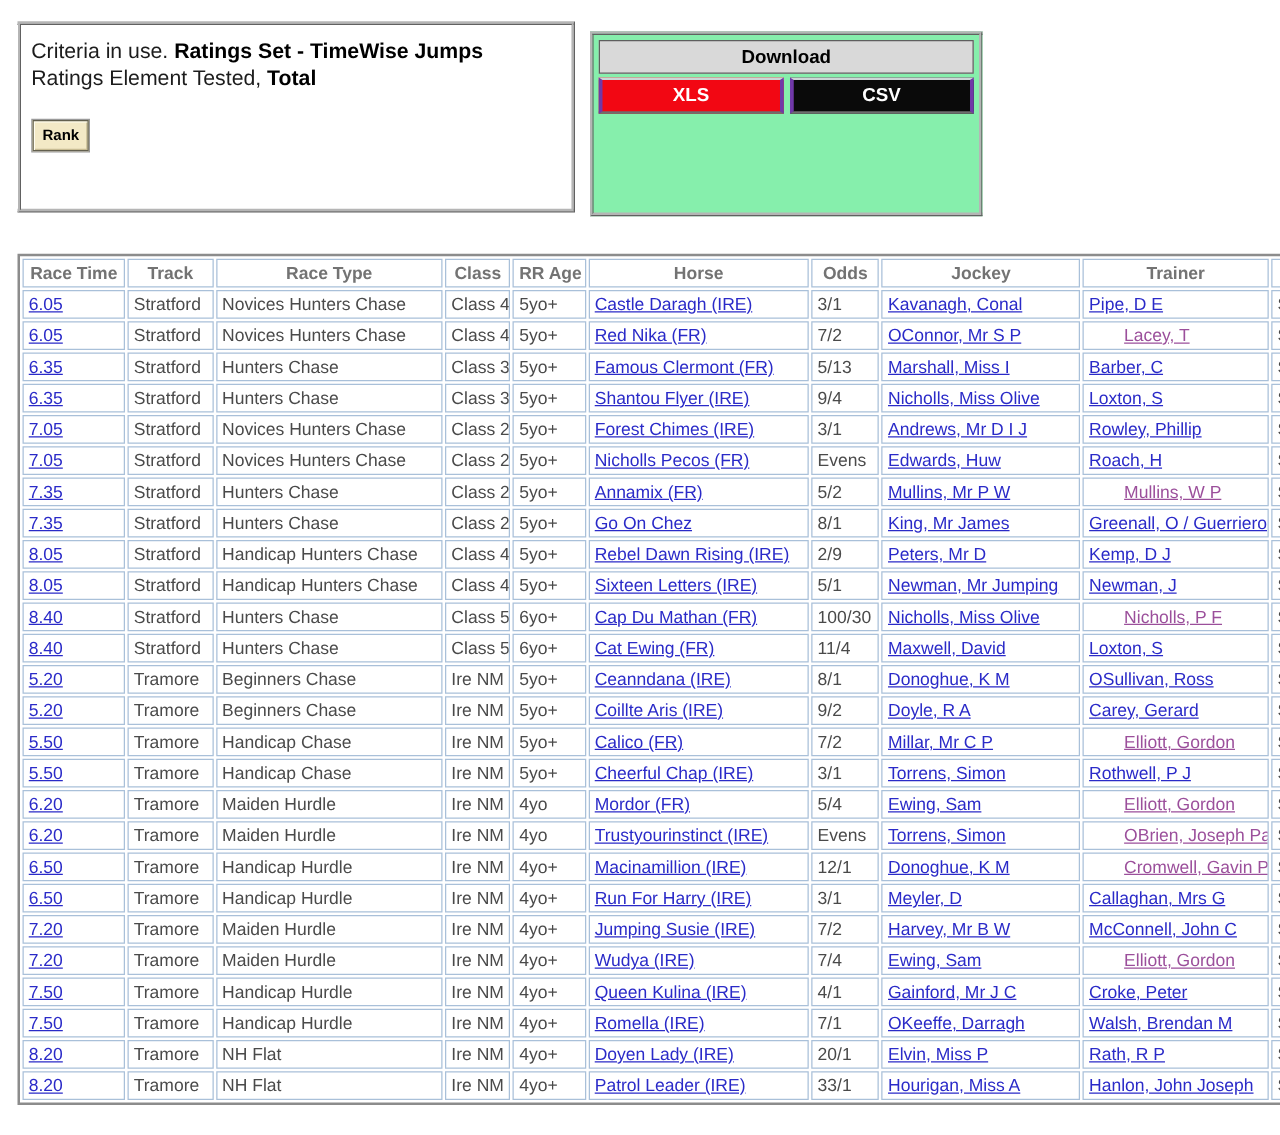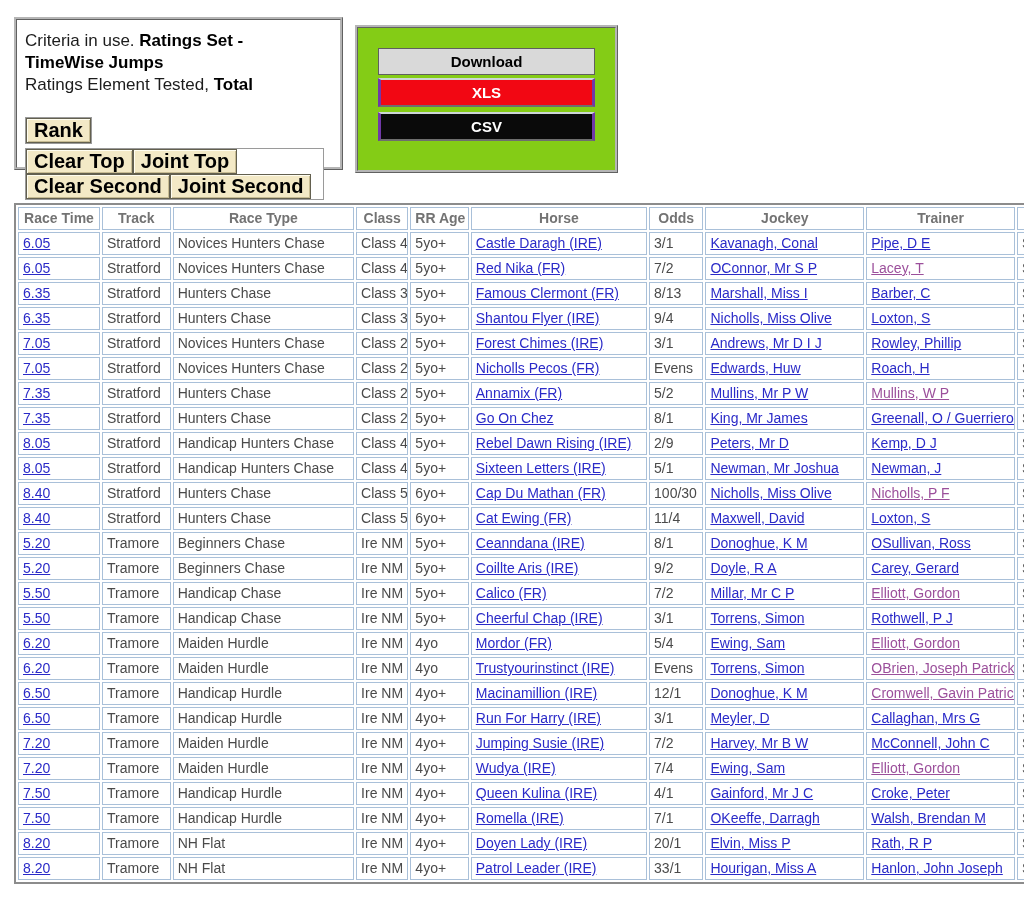"Criteria in use. Ratings Set" .criteria-box { width: 329px -> 446px }
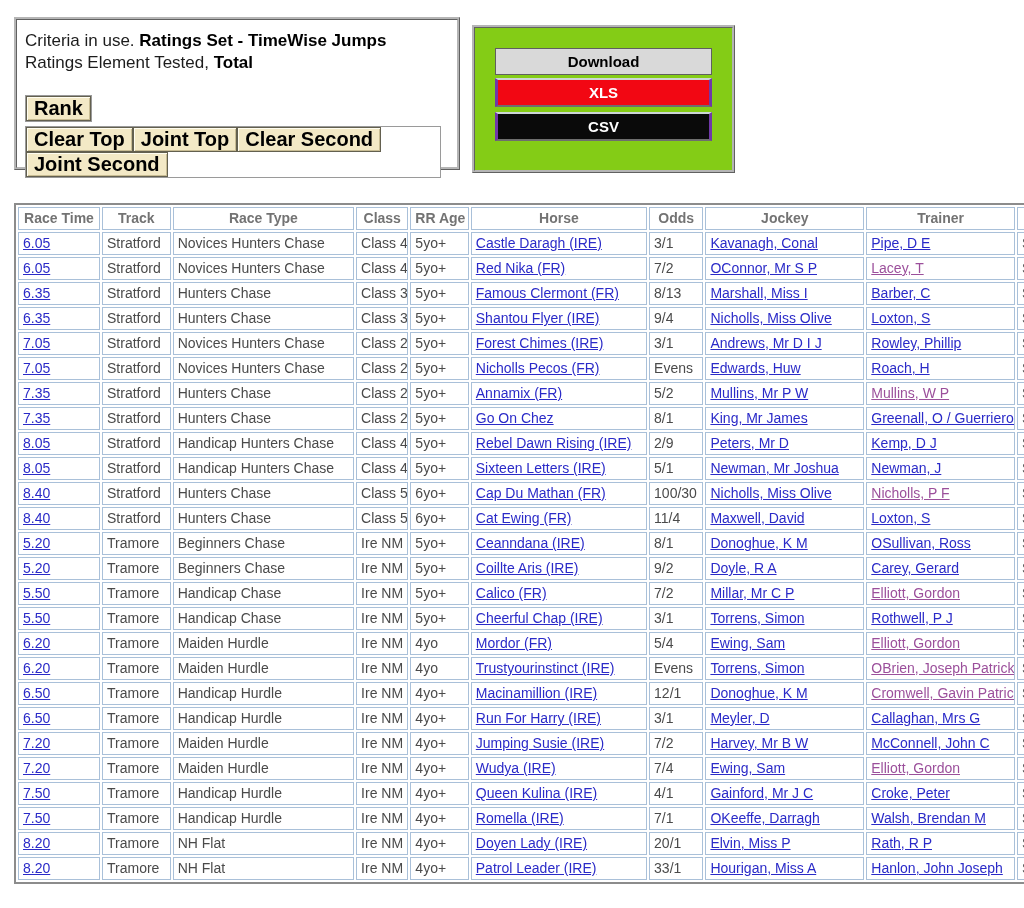"Download" .download-box { background: #84cc16 -> #86efac; padding: 20px -> 4px; width: 263px -> 314px }
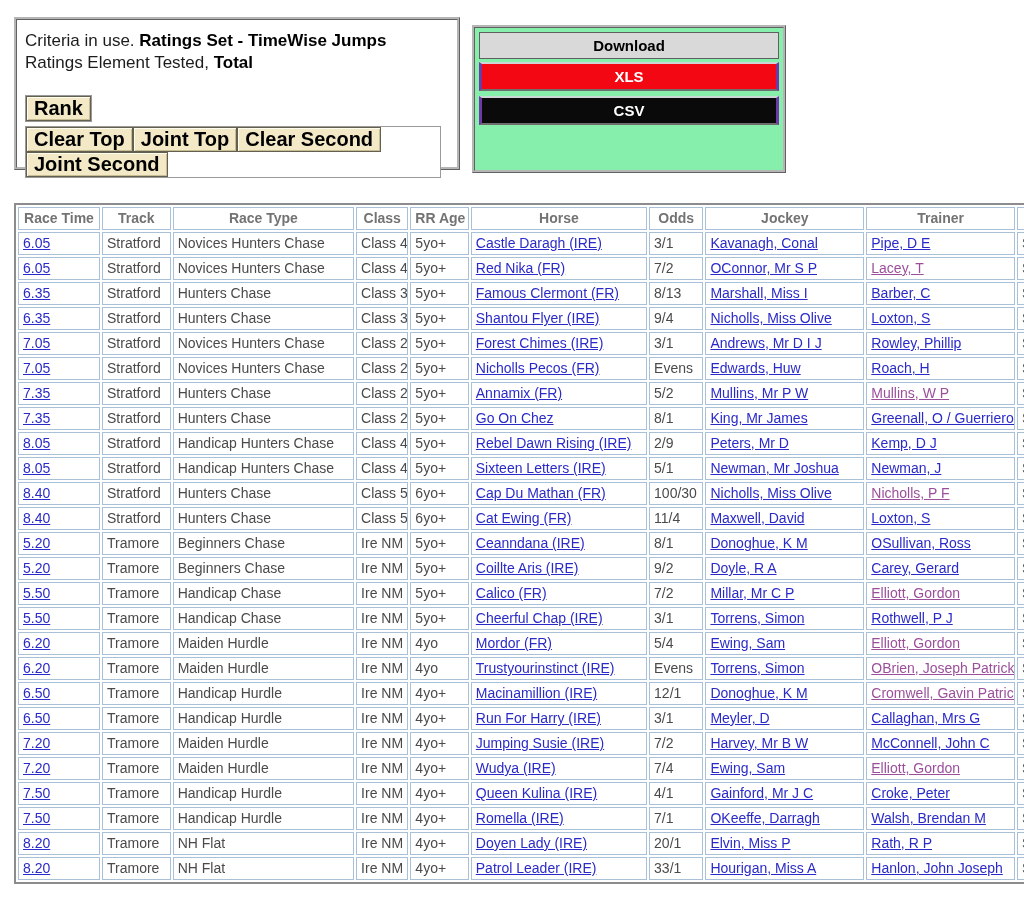"XLS" .dl-buttons { flex-direction: column -> none }
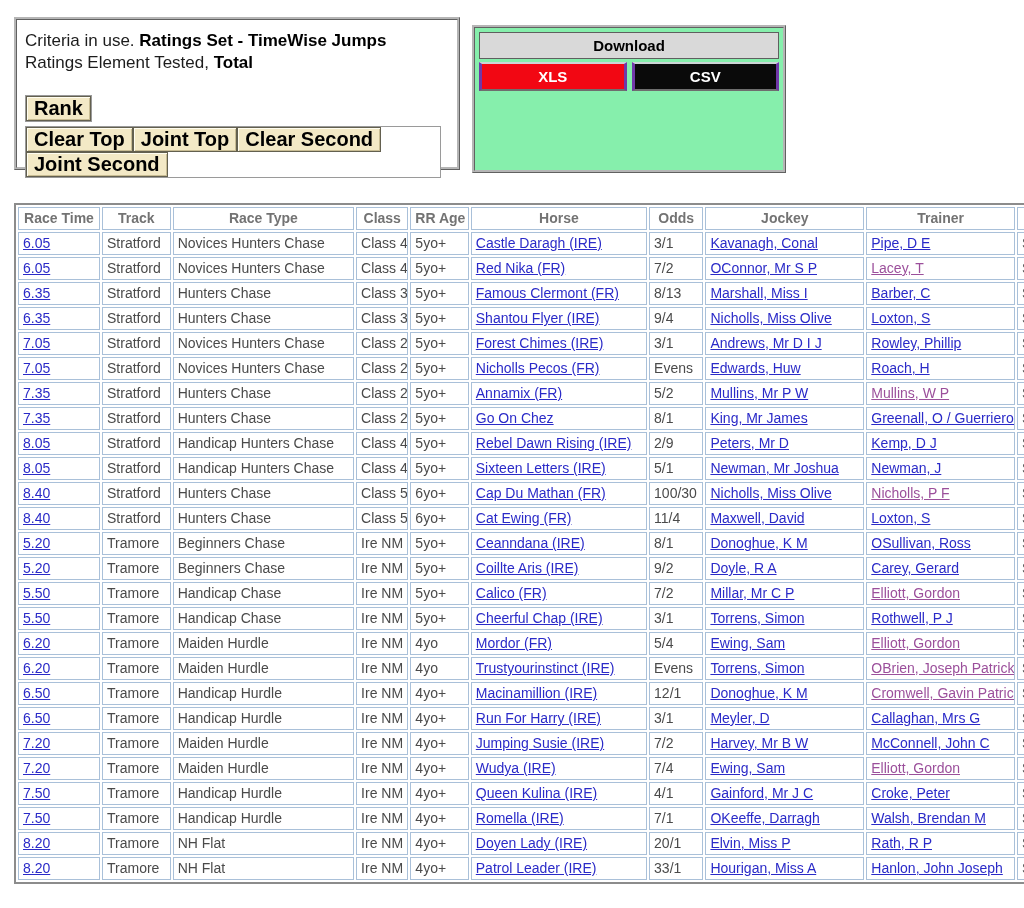"Rank" .hbtn { font-size: 20px -> 12px }
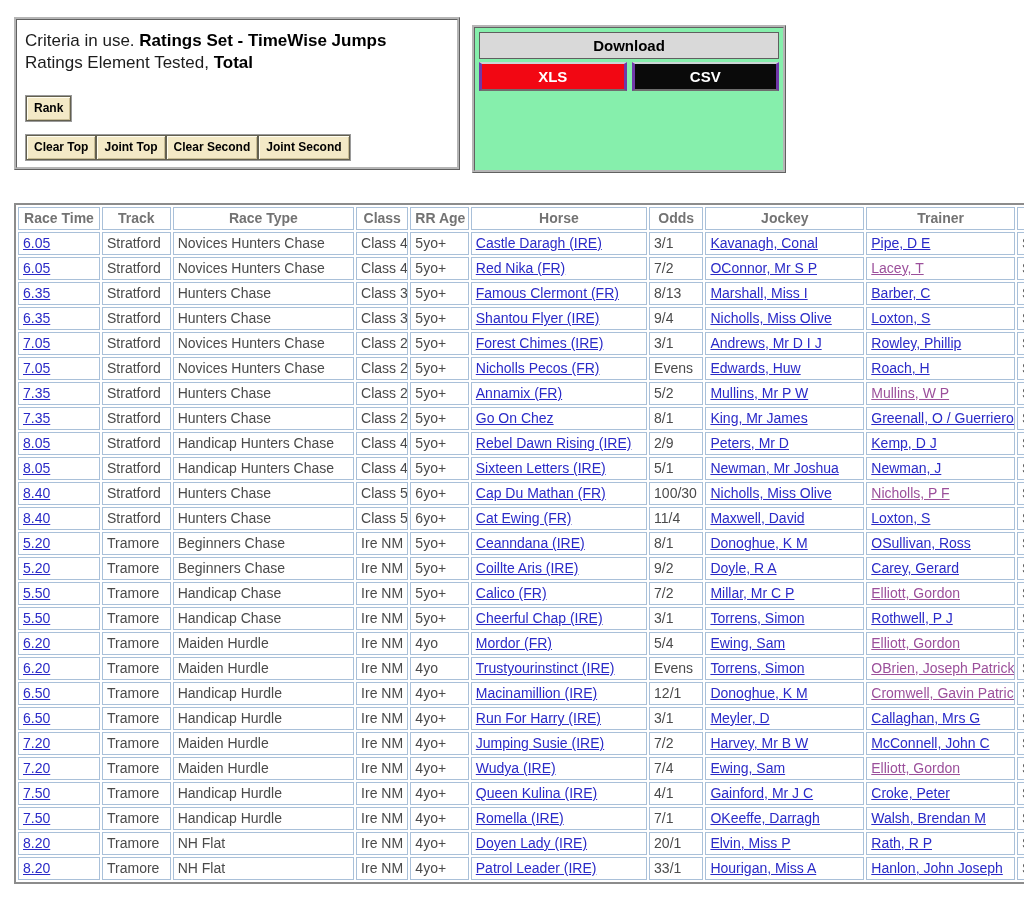"Clear Top Joint Top Clear" div.clear-row { html: <div> <span><button>Clear Top</button><button>Joint Top</button><button>Clear Second</button><button>Joint Second</button></span> </div> -> none }
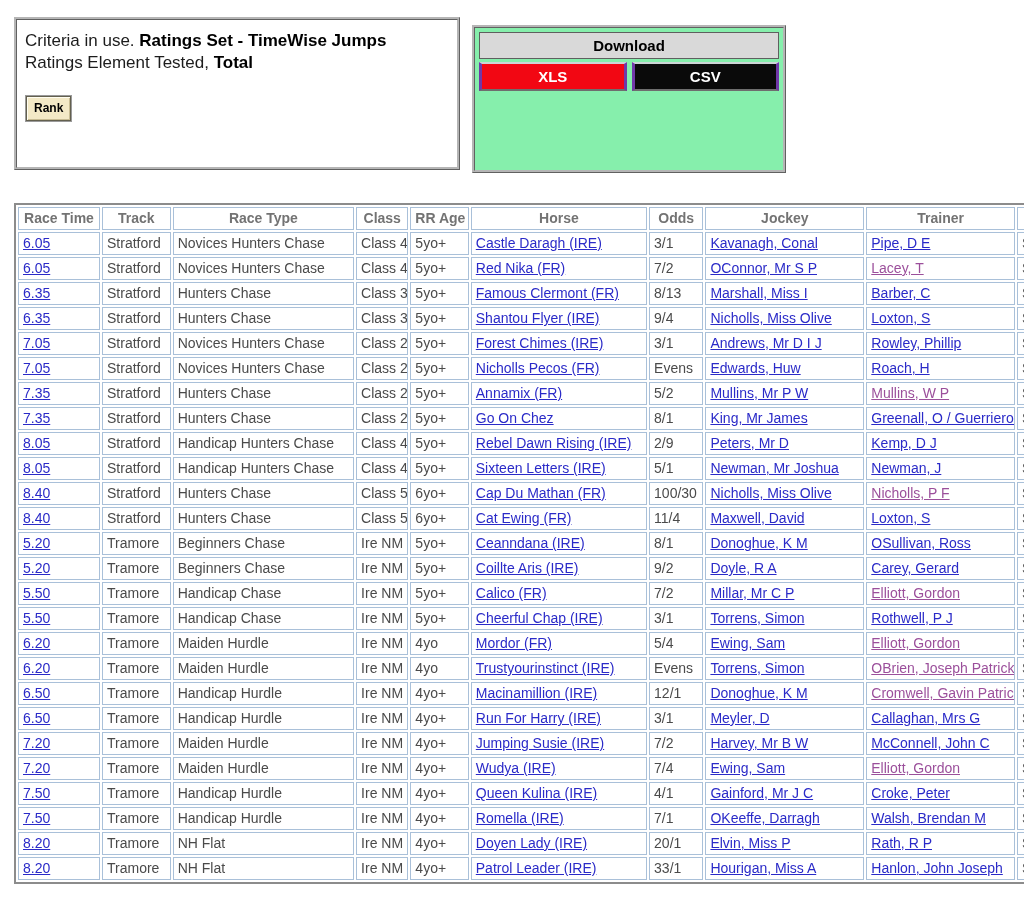"Lacey, T" a.visited { margin-left: none -> 28px }
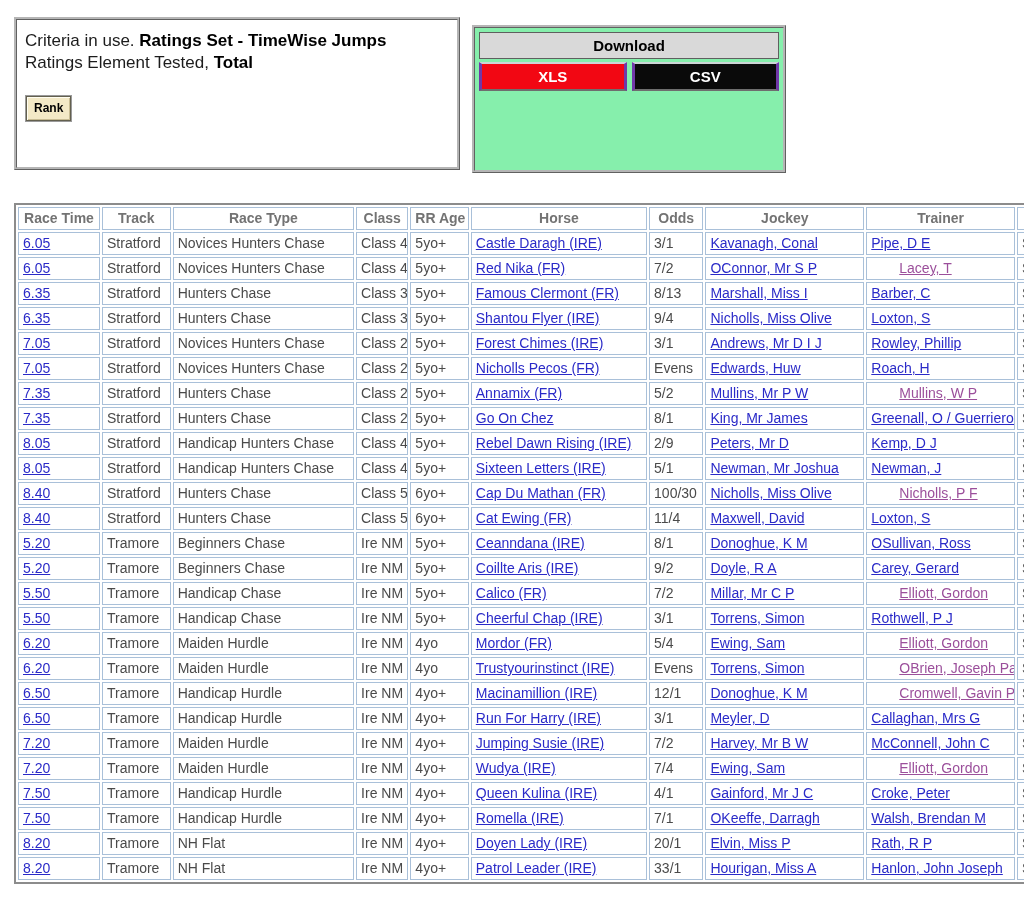"8/13" td { text: 8/13 -> 5/13 }
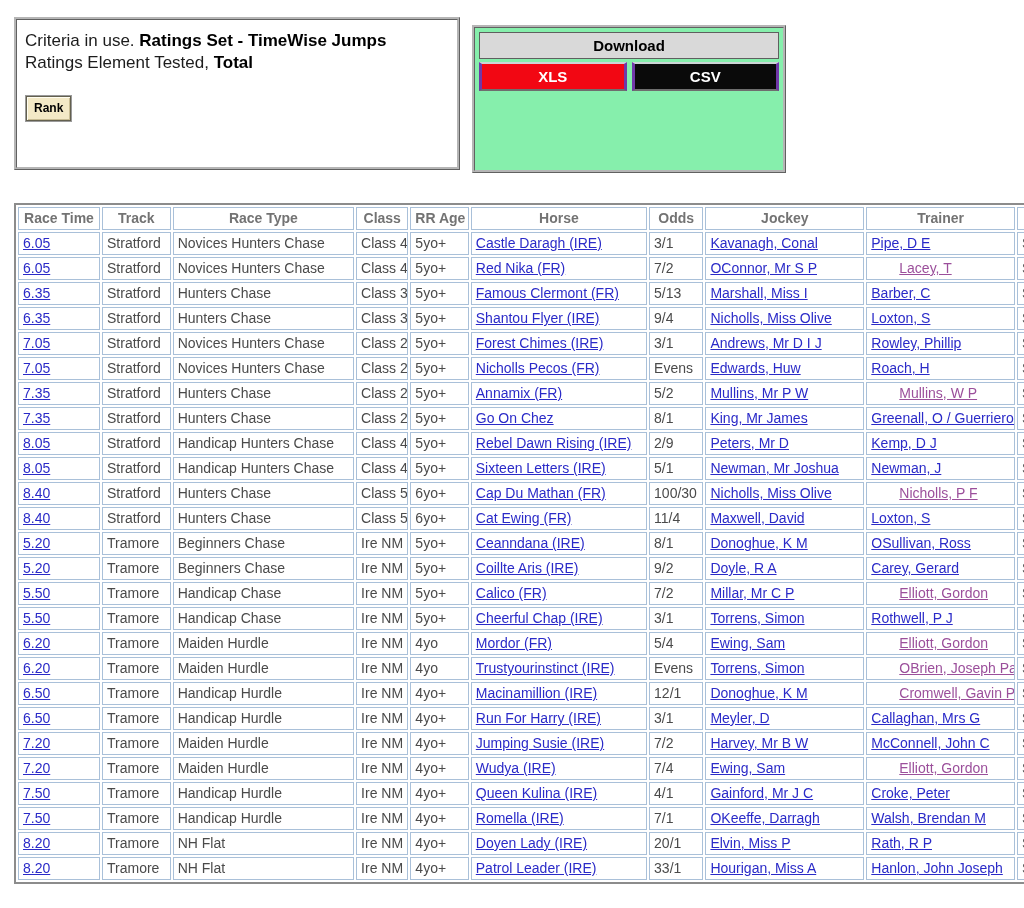"Newman, Mr Joshua" a.lnk { text: Joshua -> Jumping }
